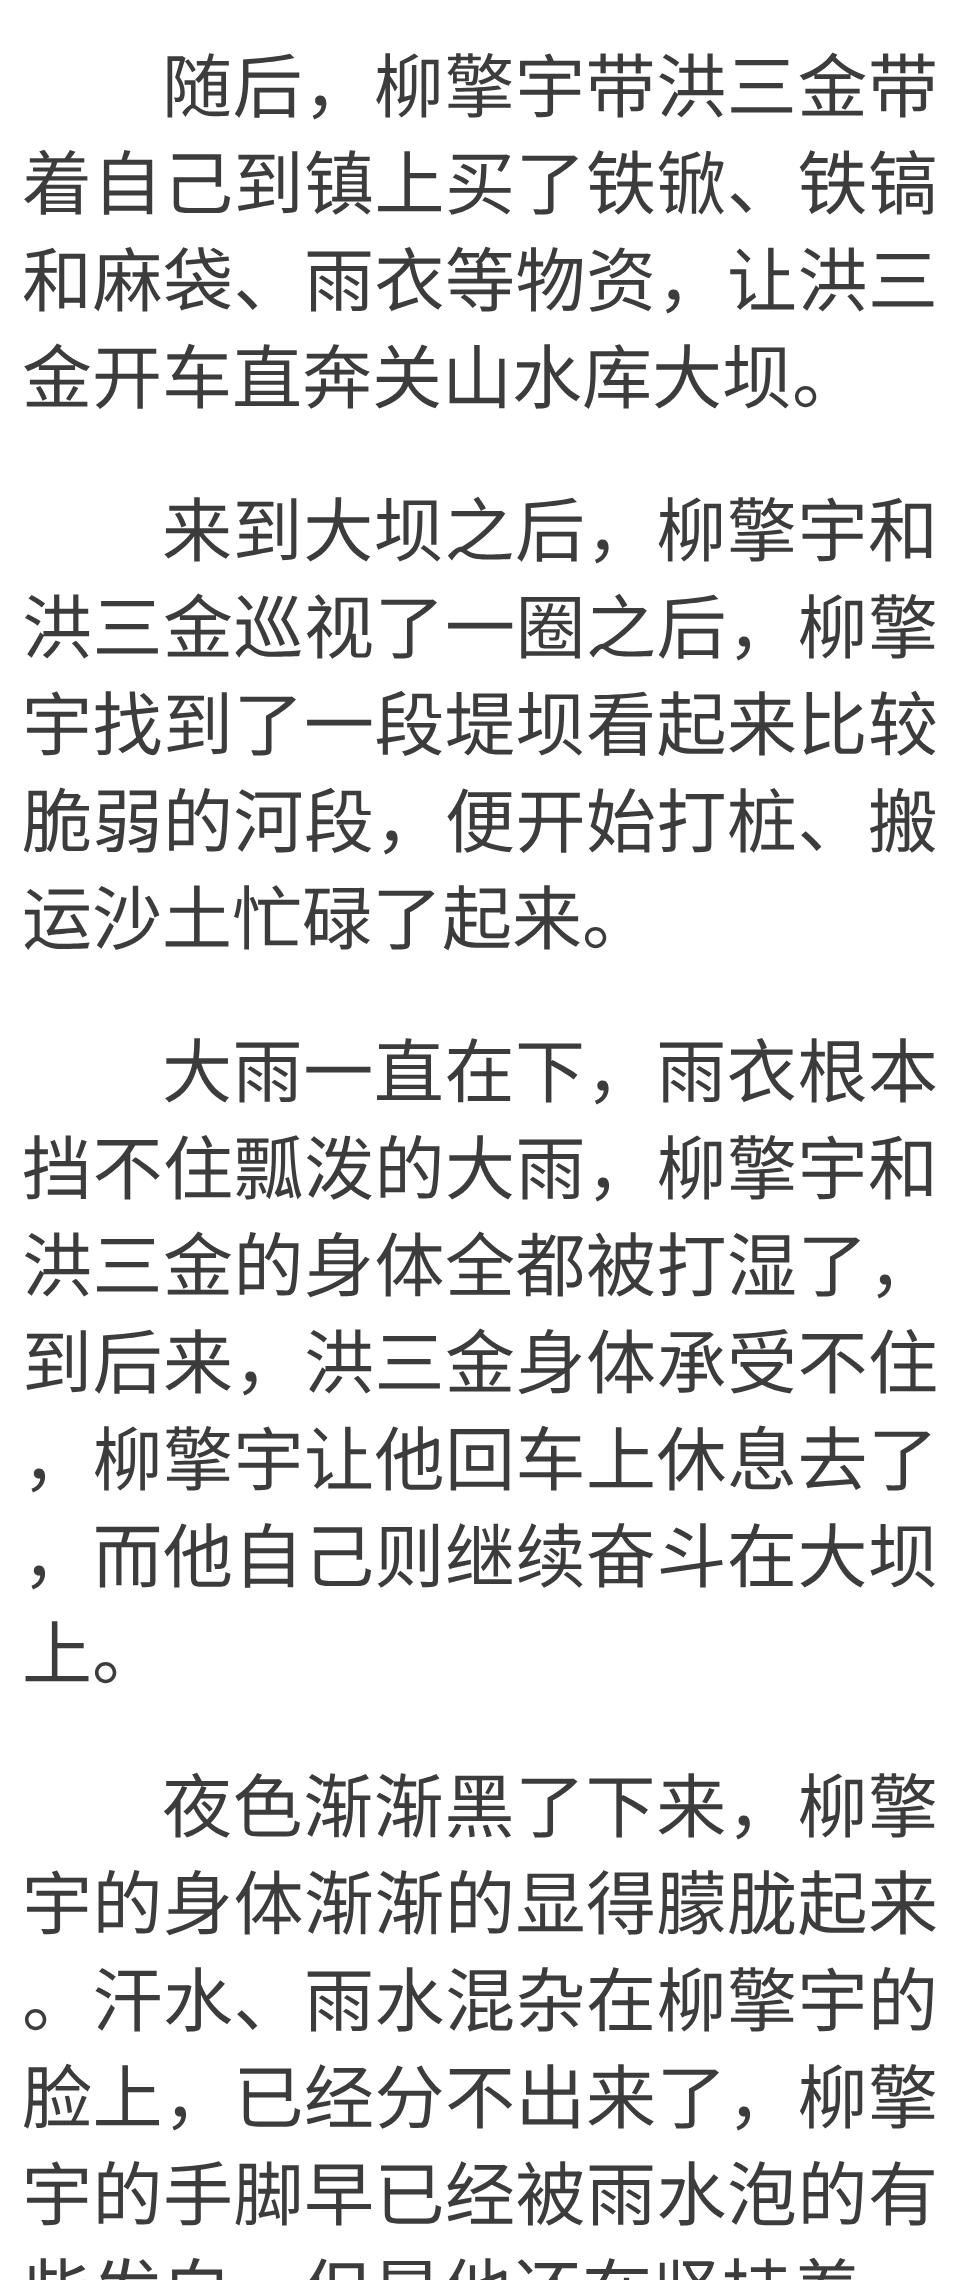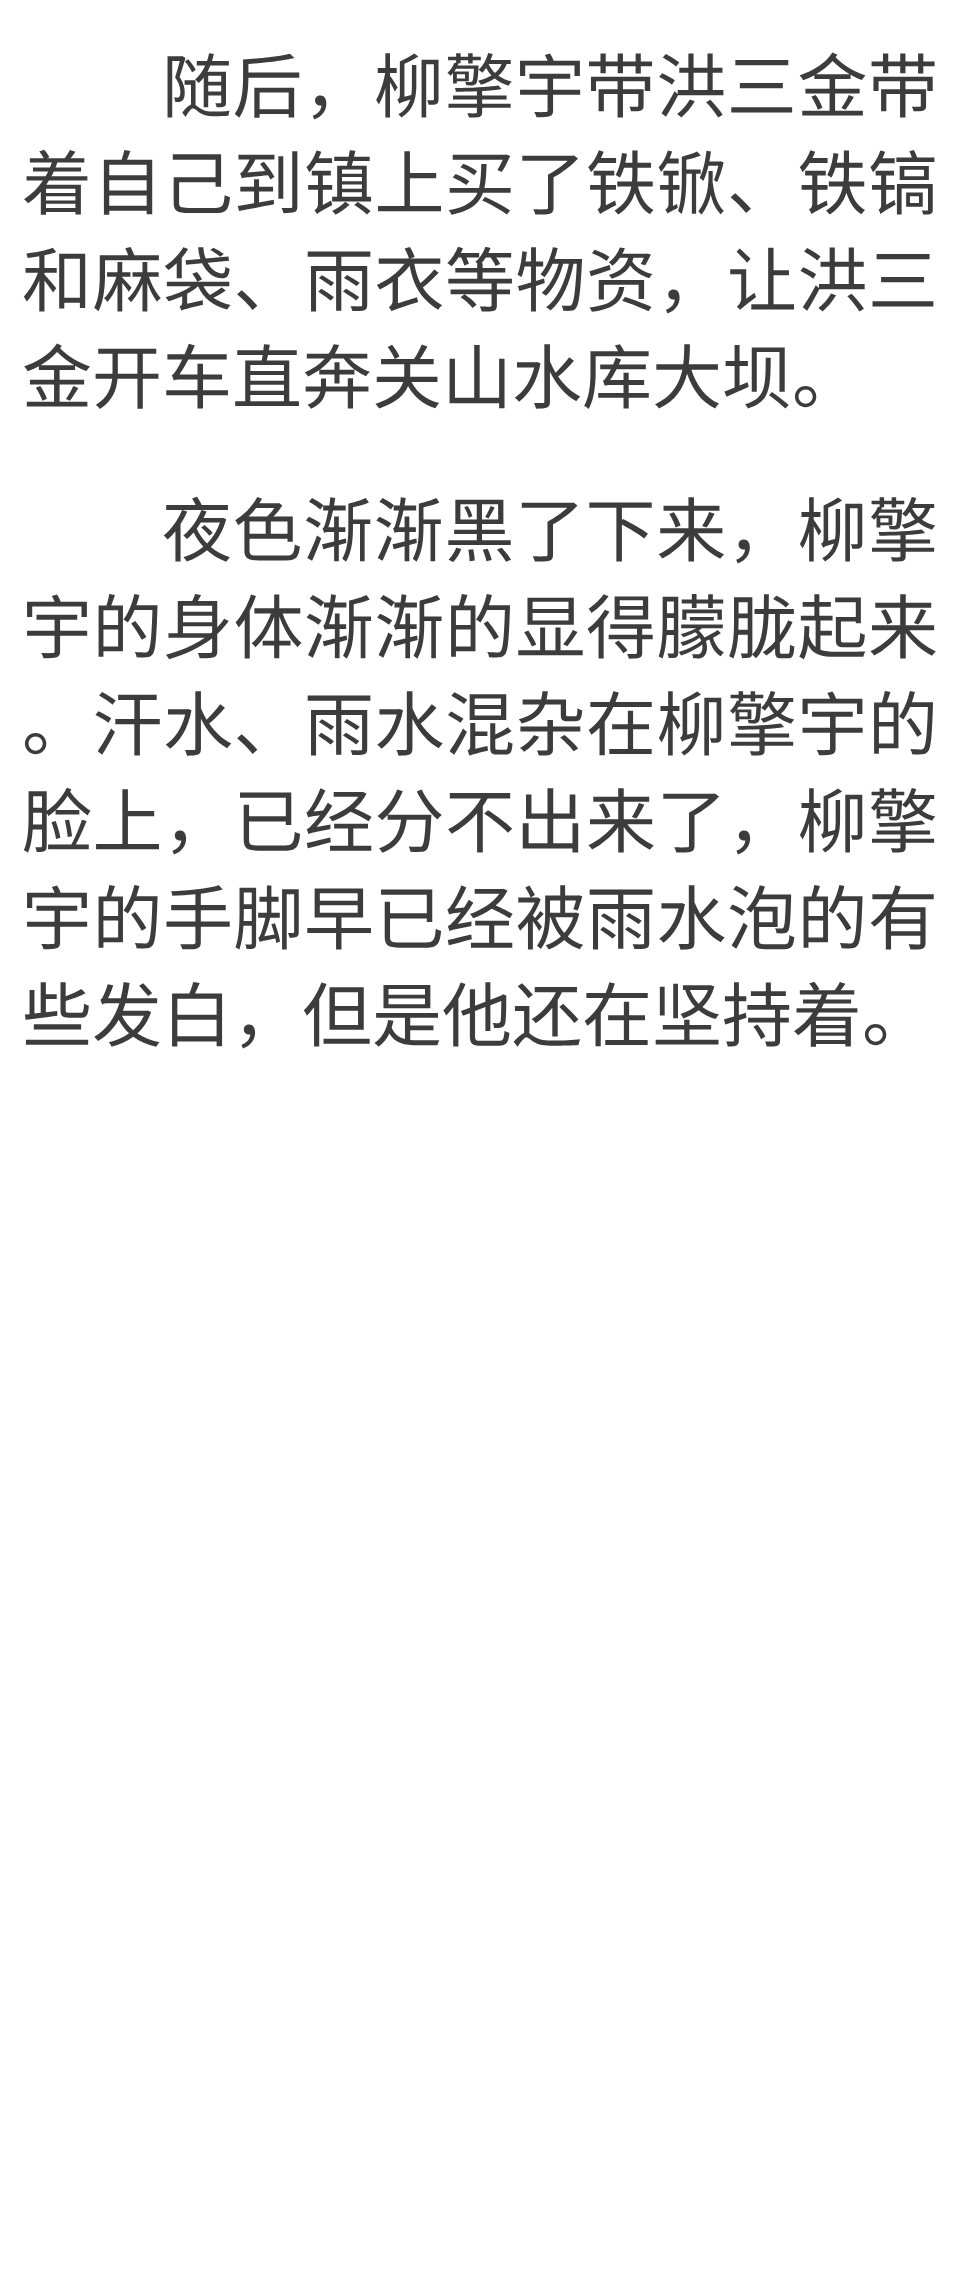"来到大坝之后，柳擎宇和洪三金巡视了一圈之后，柳擎宇找到了一段堤坝看起来比较脆弱的" p.para { html: none -> <p>来到大坝之后，柳擎宇和洪三金巡视了一圈之后，柳擎宇找到了一段堤坝看起来比较脆弱的河段，便开始打桩、搬运沙土忙碌了起来。</p> }
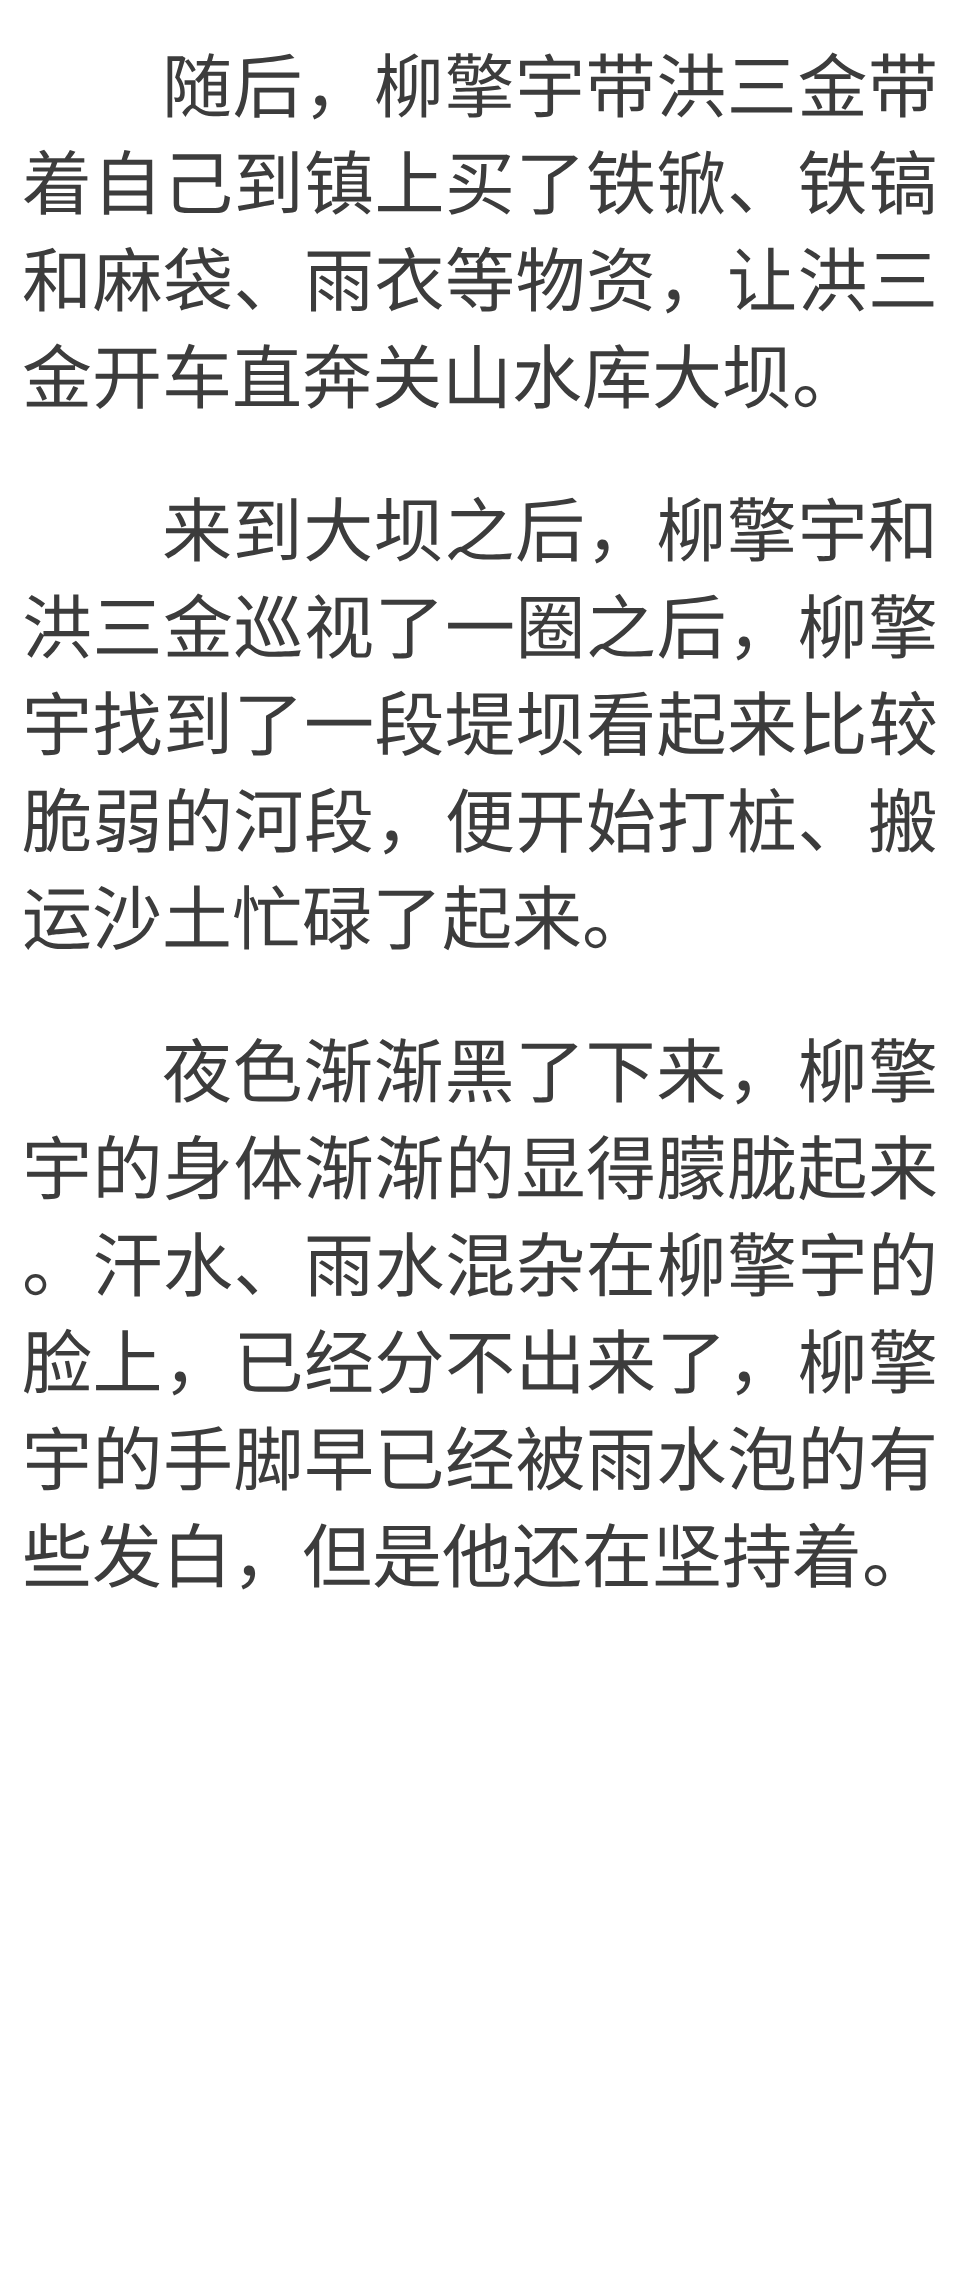"大雨一直在下，雨衣根本挡不住瓢泼的大雨，柳擎宇和洪三金的身体全都被打湿了，到后来" p.para { html: none -> <p>大雨一直在下，雨衣根本挡不住瓢泼的大雨，柳擎宇和洪三金的身体全都被打湿了，到后来，洪三金身体承受不住，柳擎宇让他回车上休息去了，而他自己则继续奋斗在大坝上。</p> }
